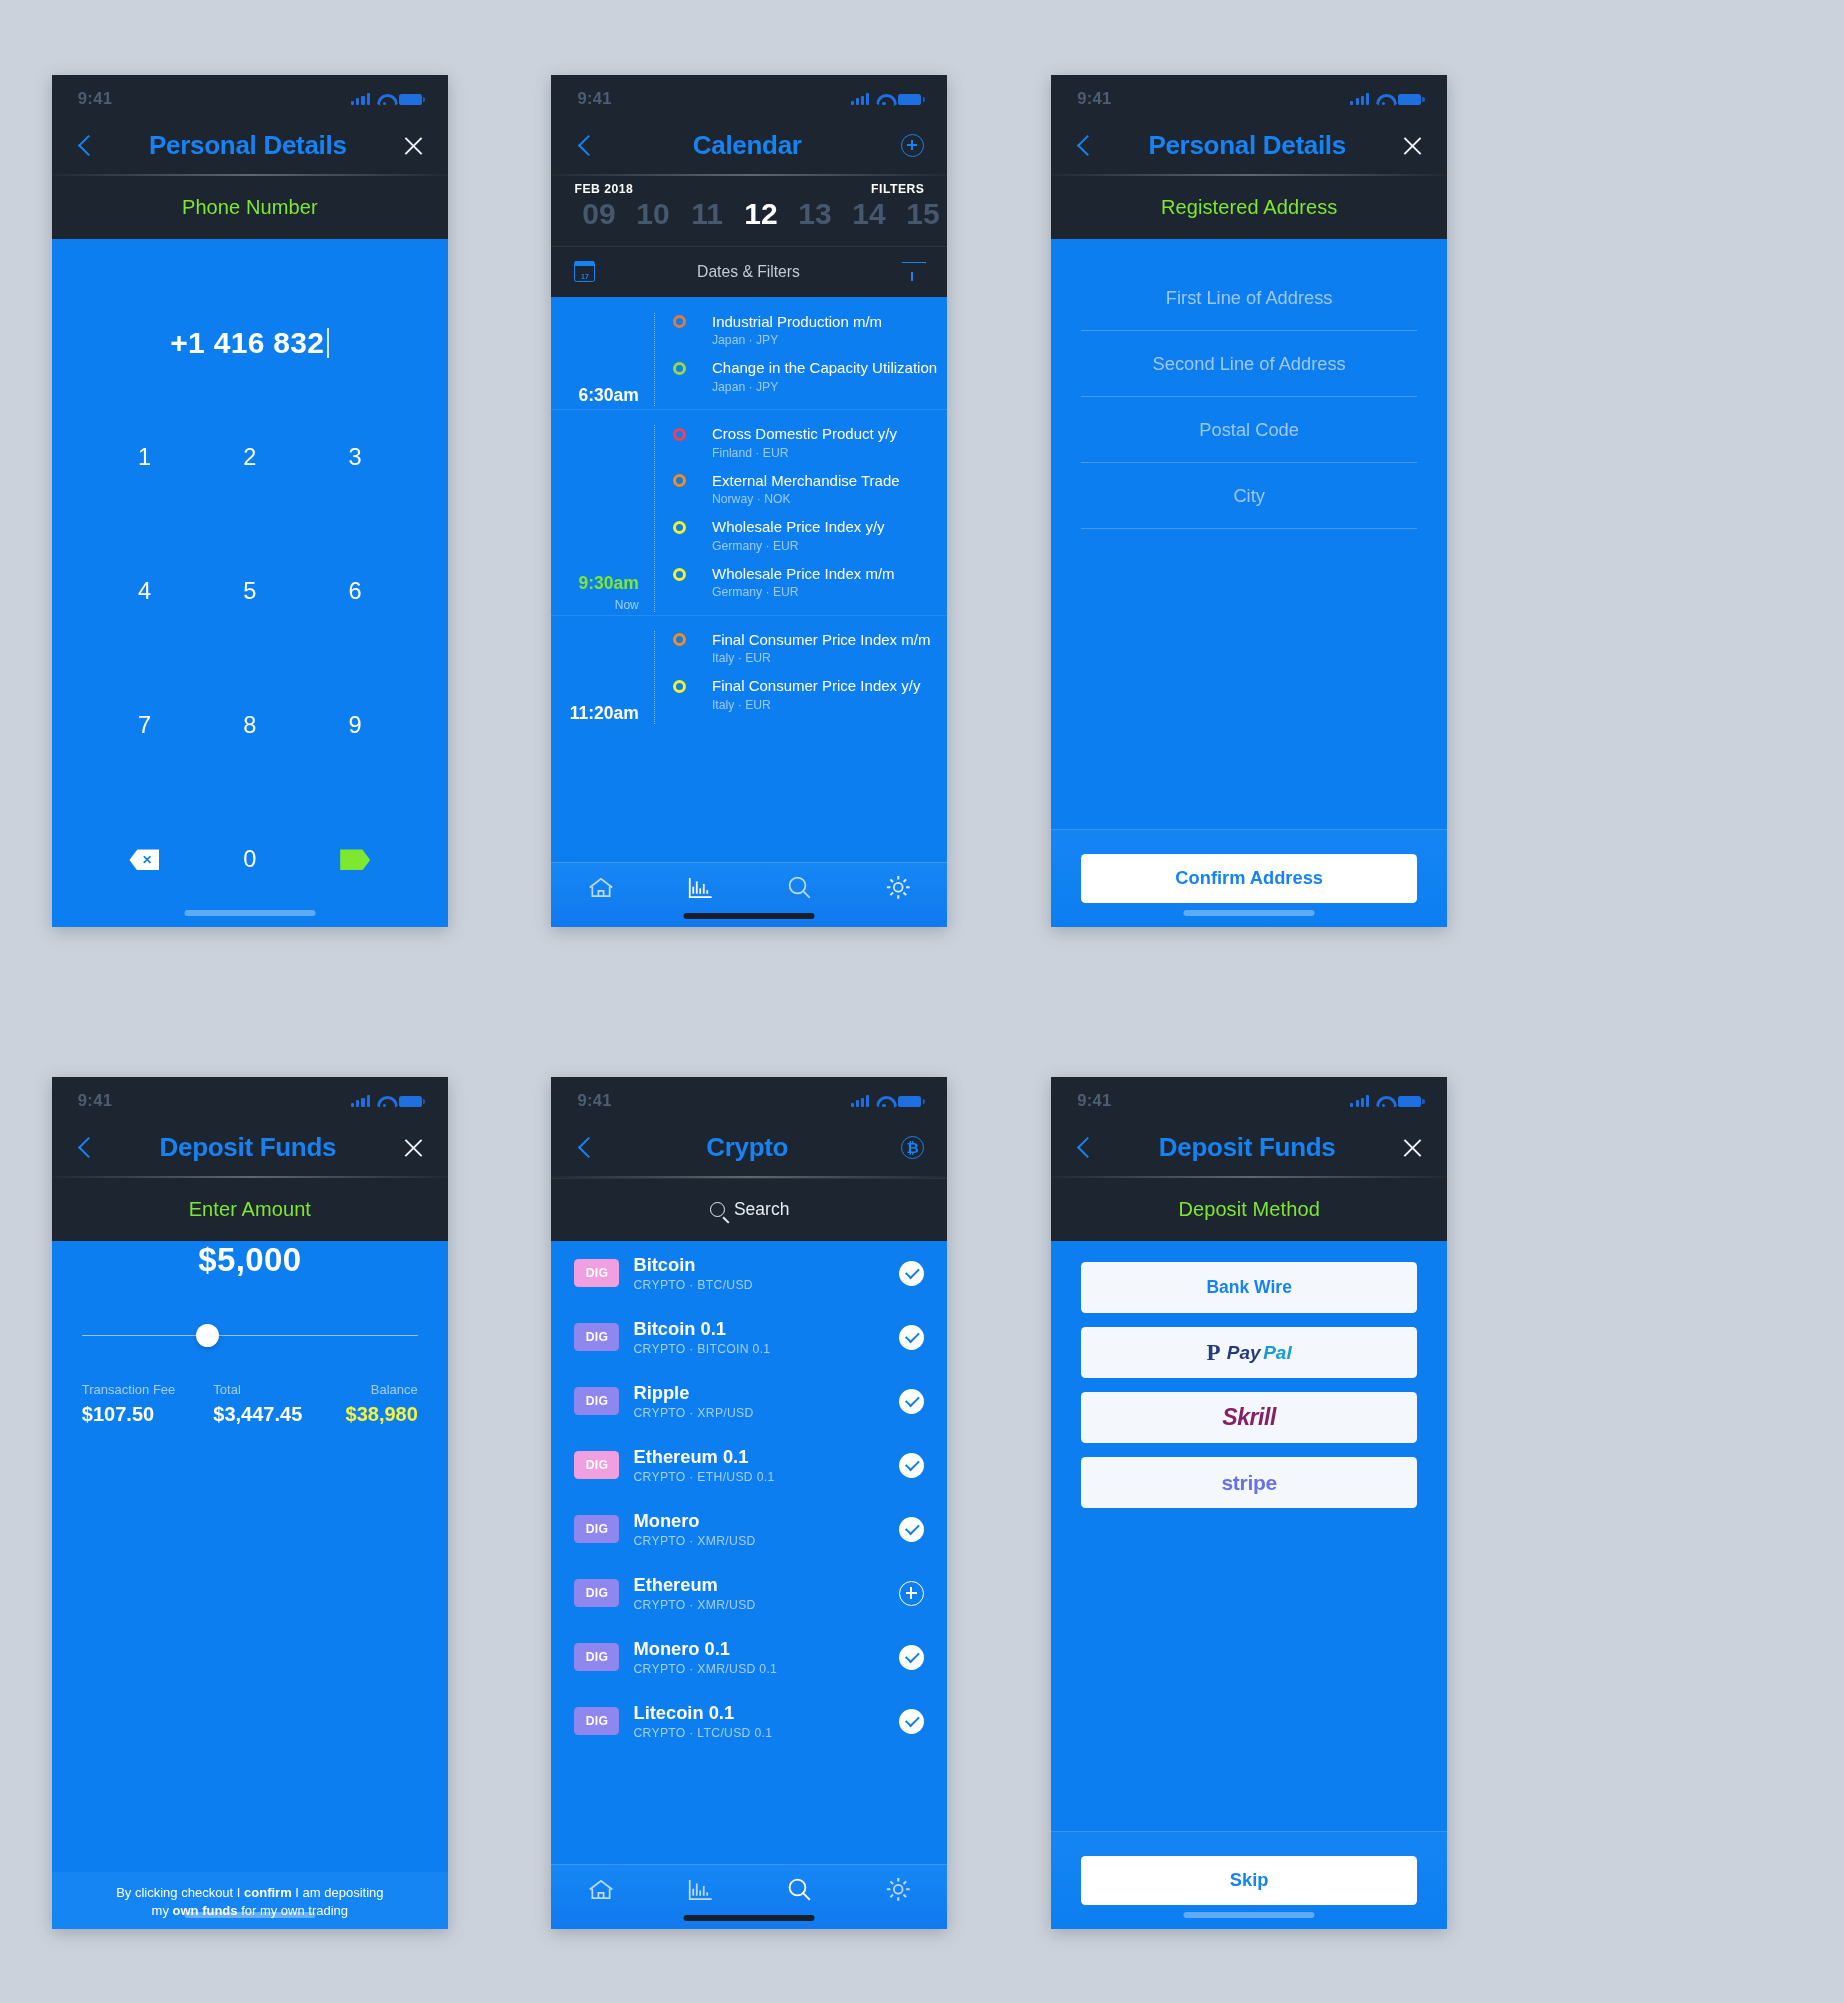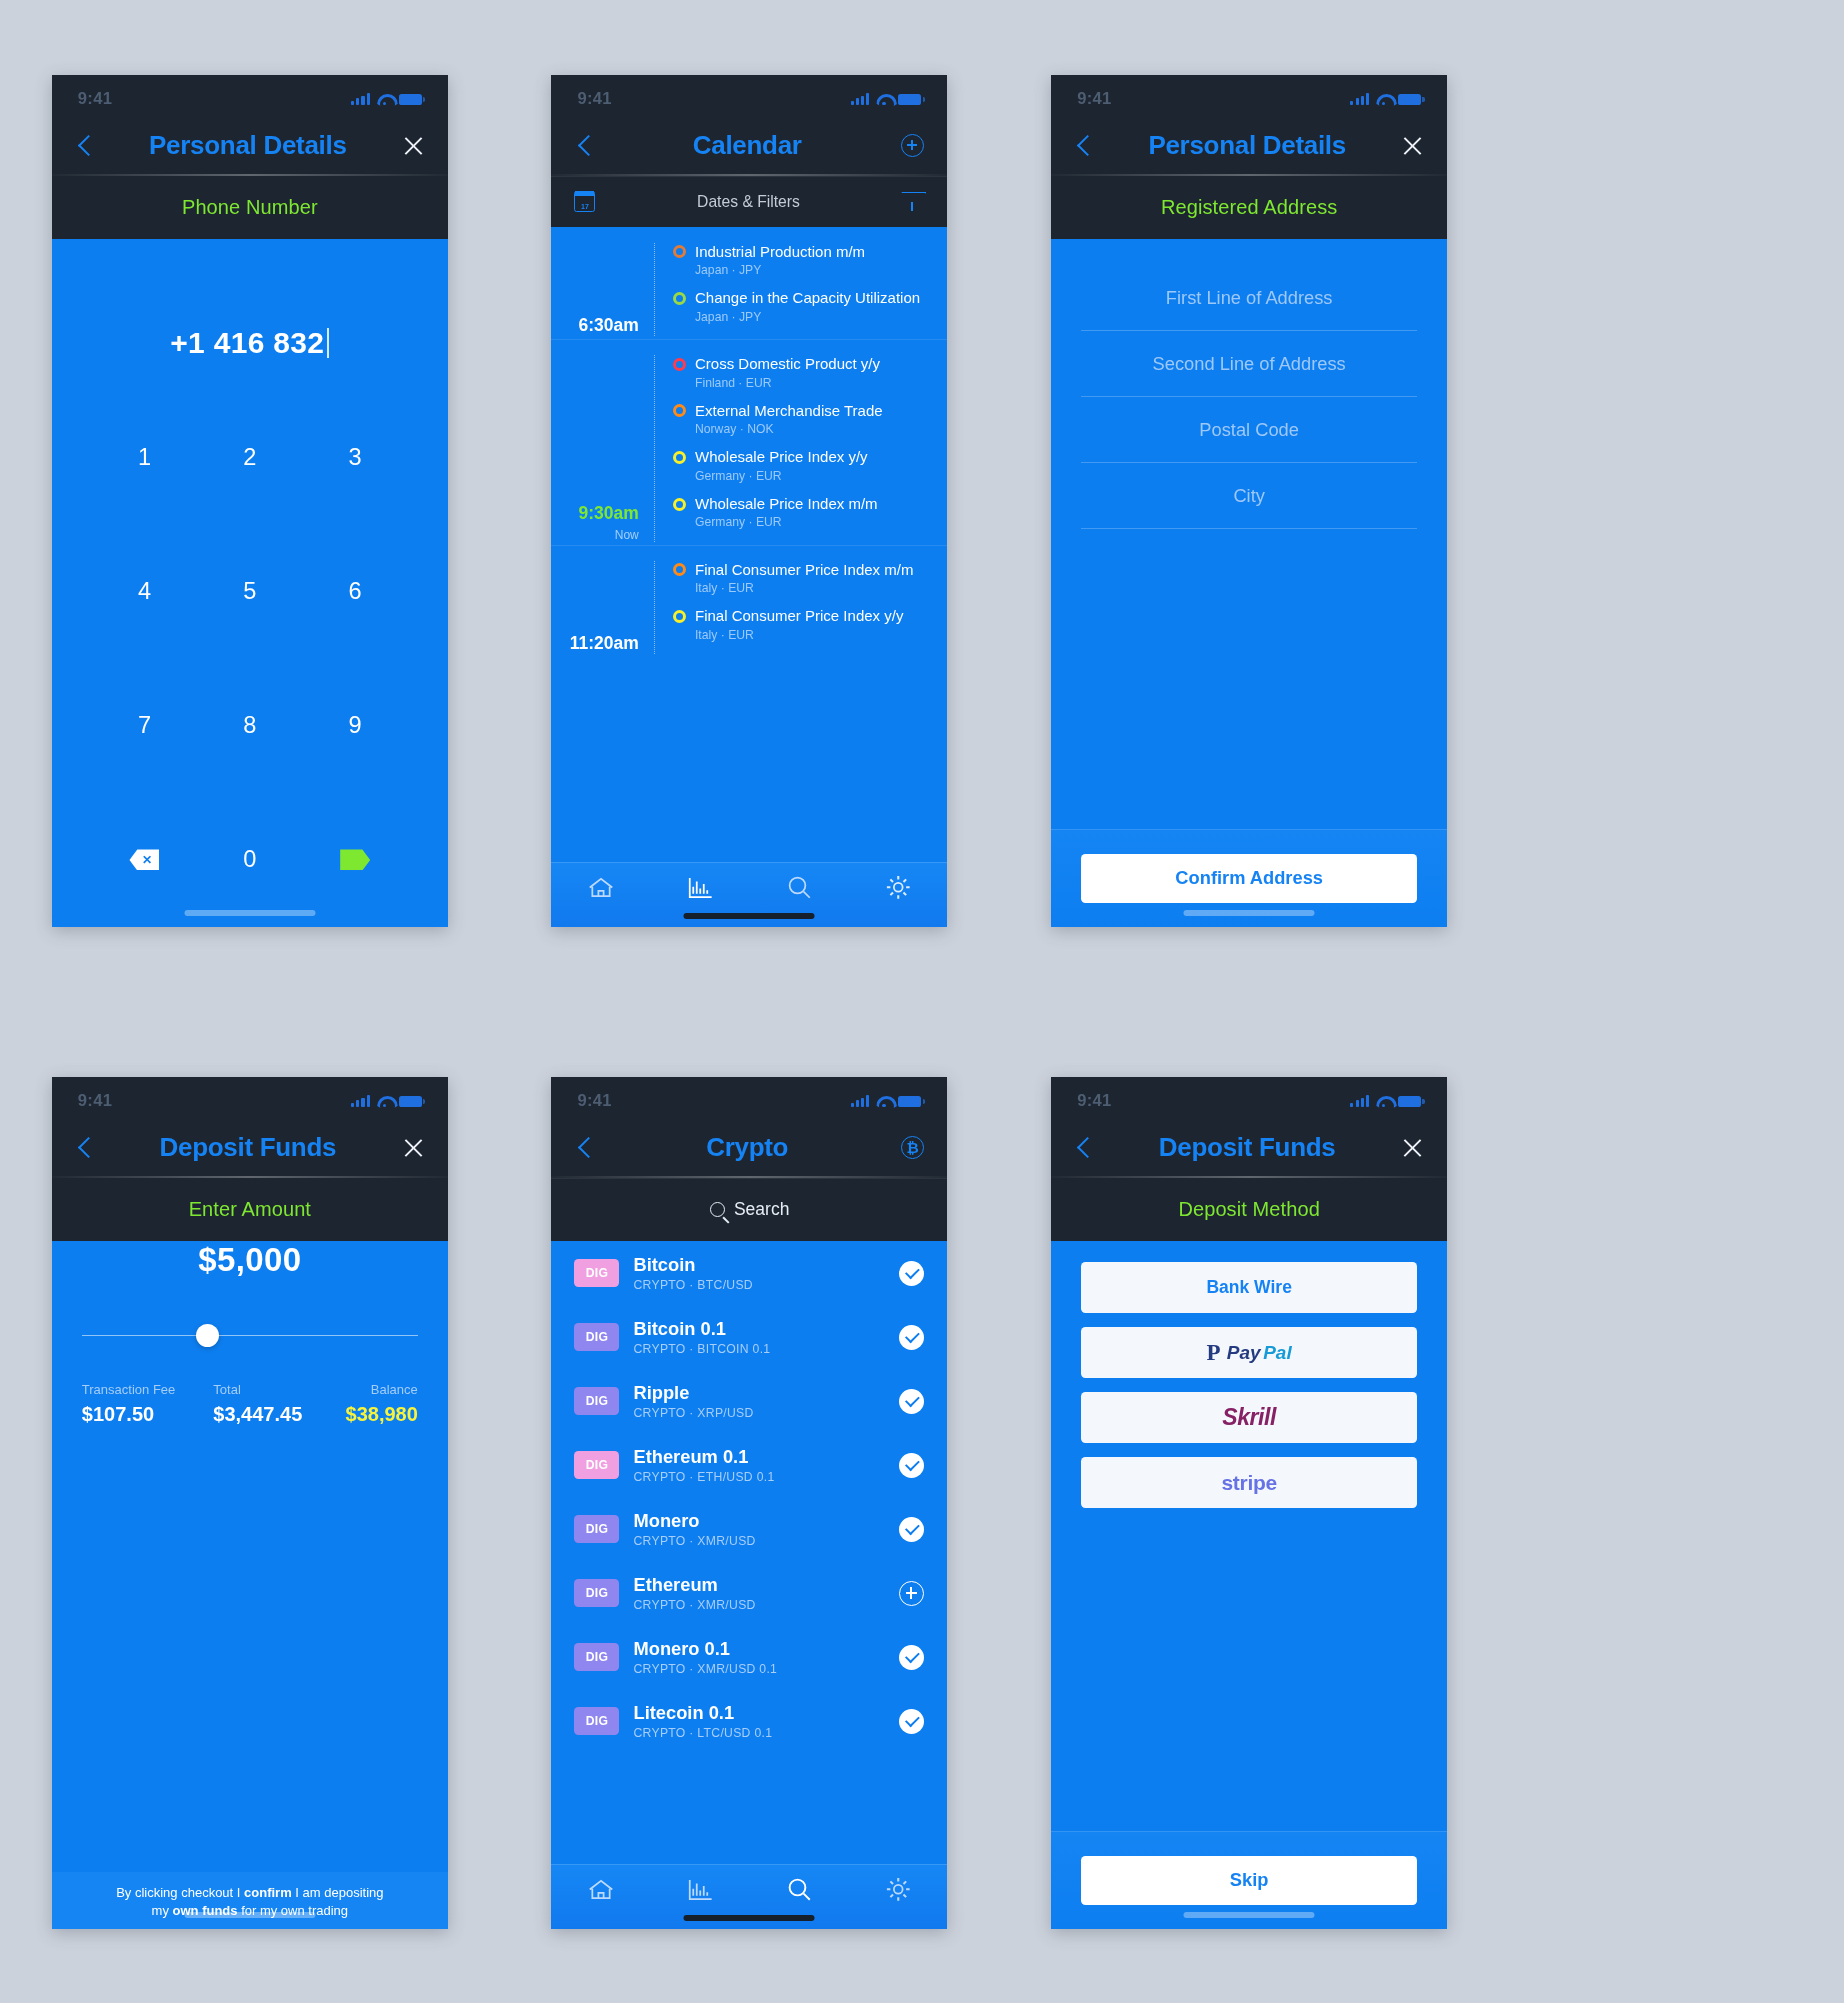"FEB 2018" div.date-strip { html: none -> <div> <div> <span>FEB 2018</span> <span>FILTERS</span> </div> <div> <span>09</span> <span>10</span> <span>11</span> <span>12</span> <span>13</span> <span>14</span> <span>15</span> </div> </div> }
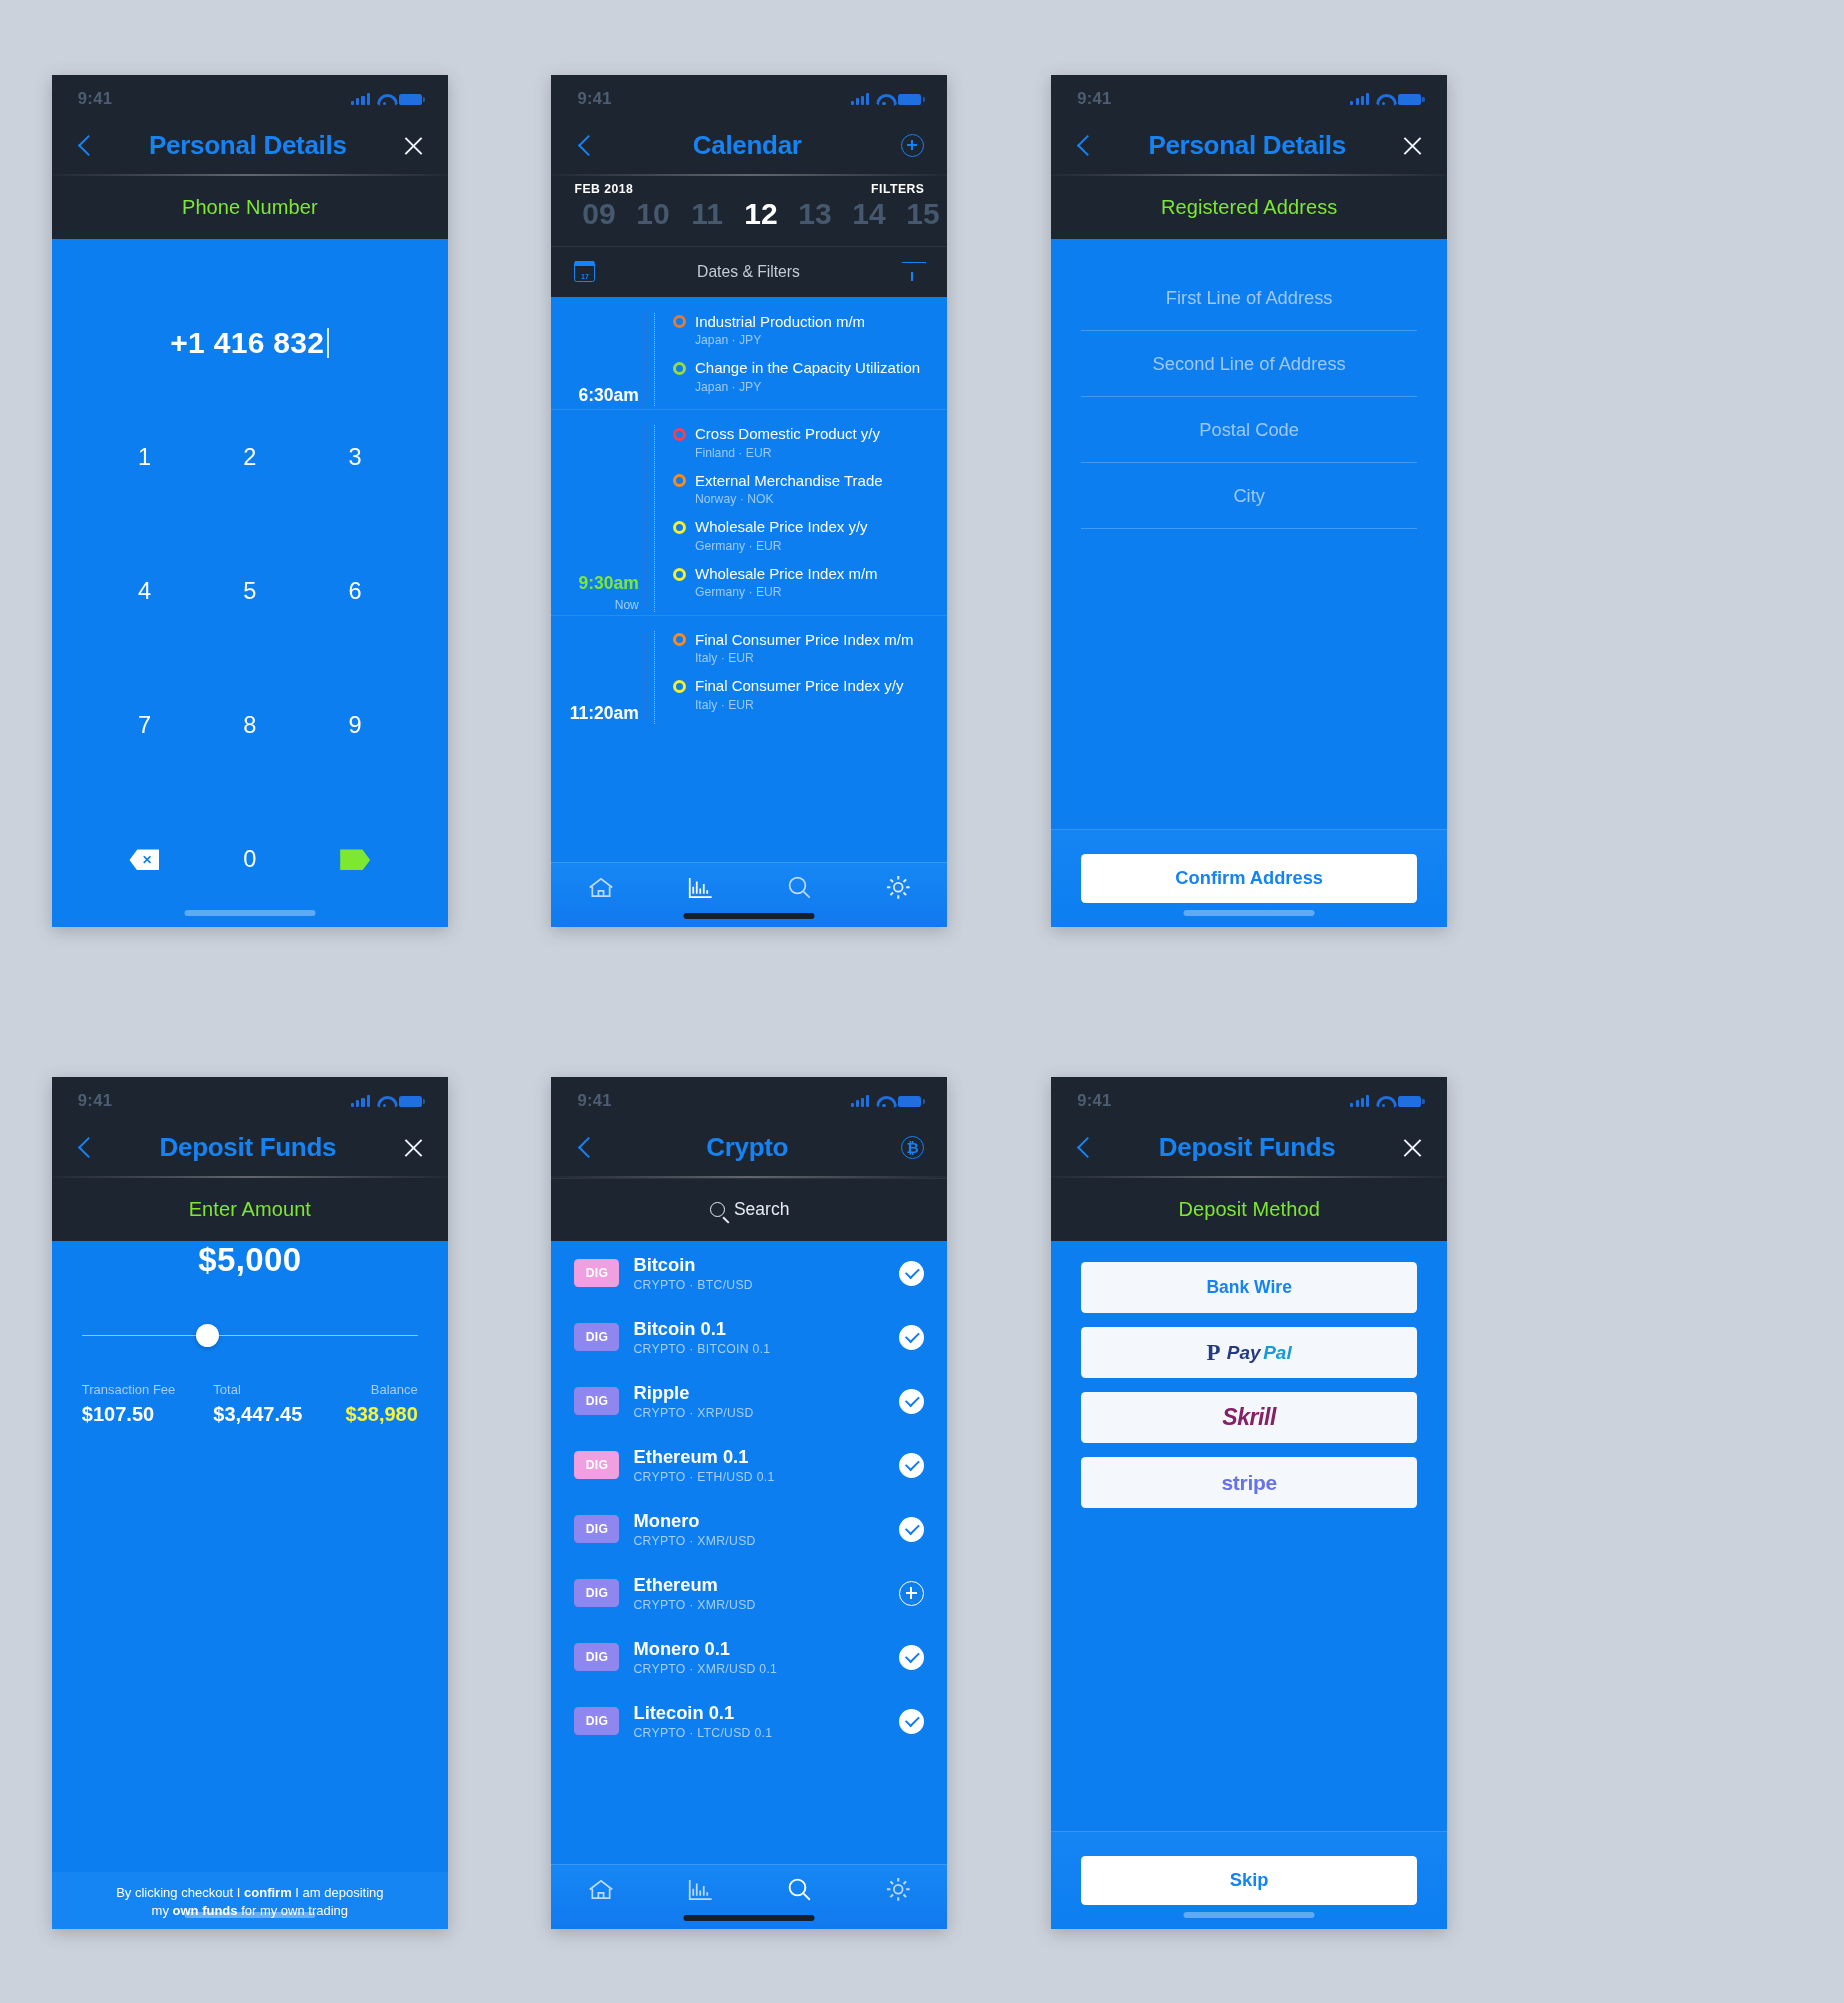"Industrial Production m/m" .ev-item { gap: 9px -> 26px }
